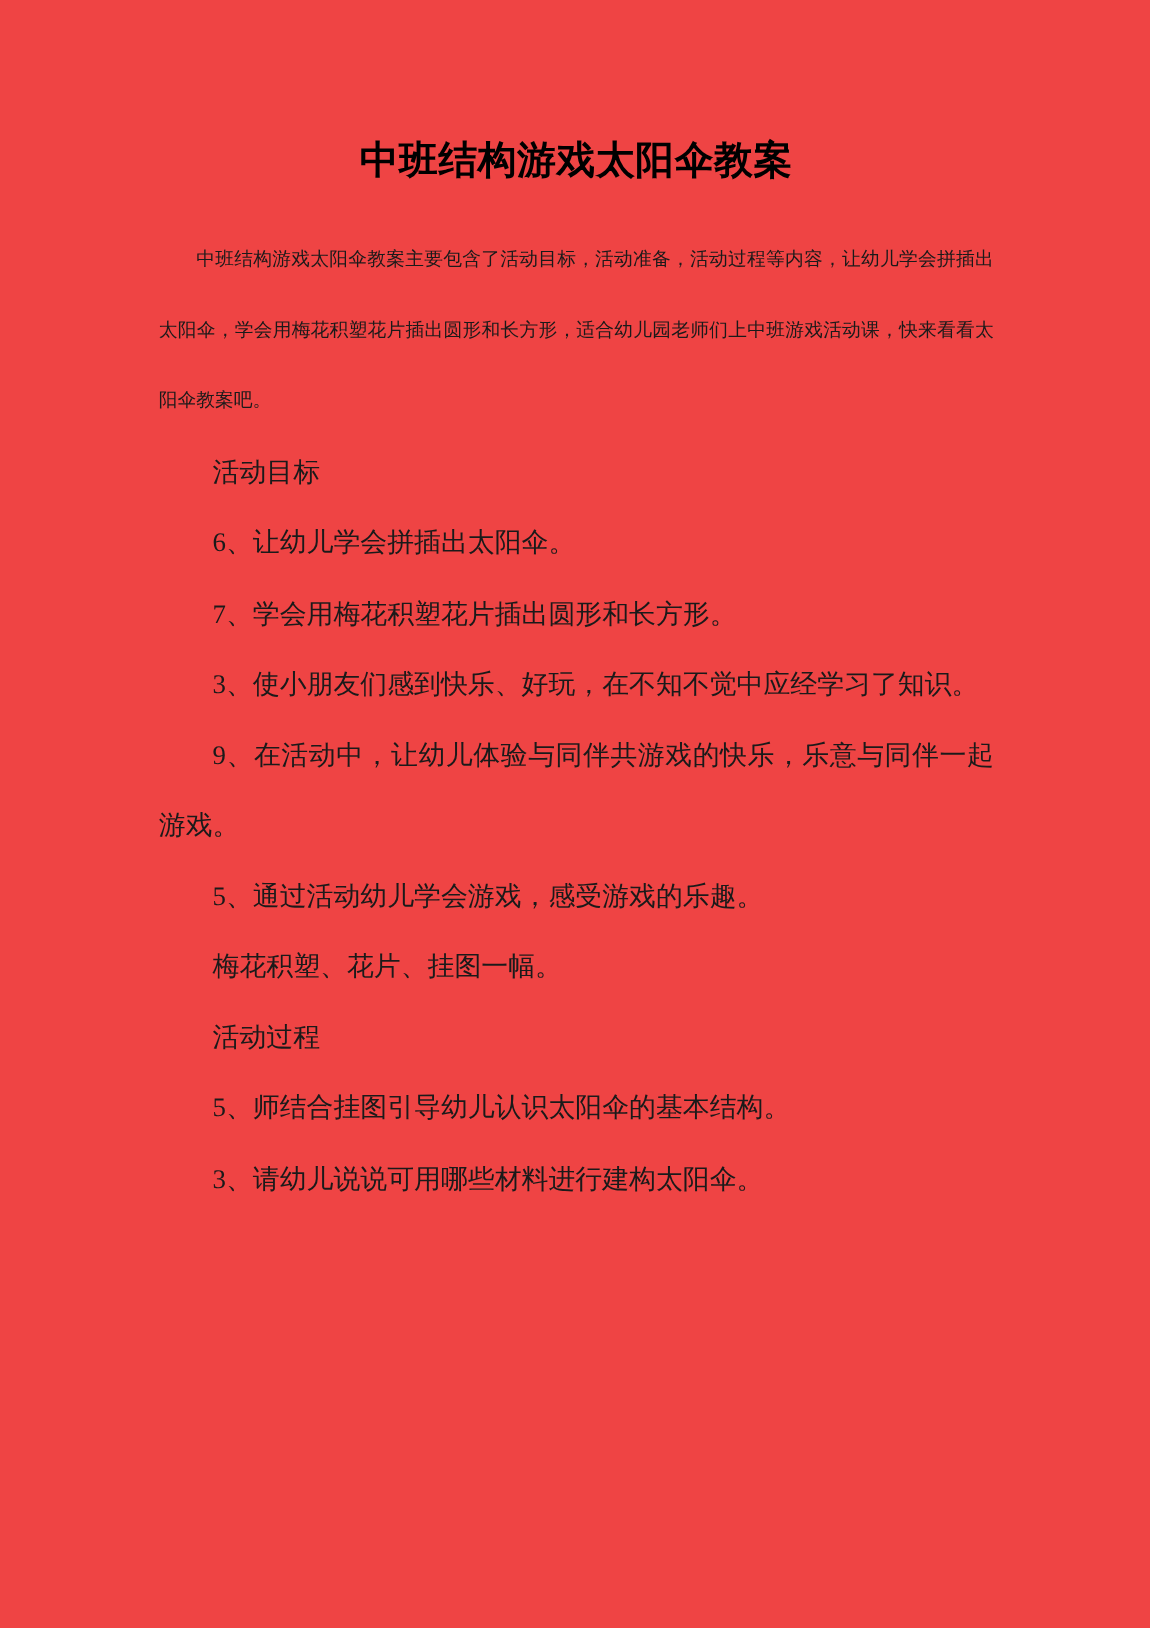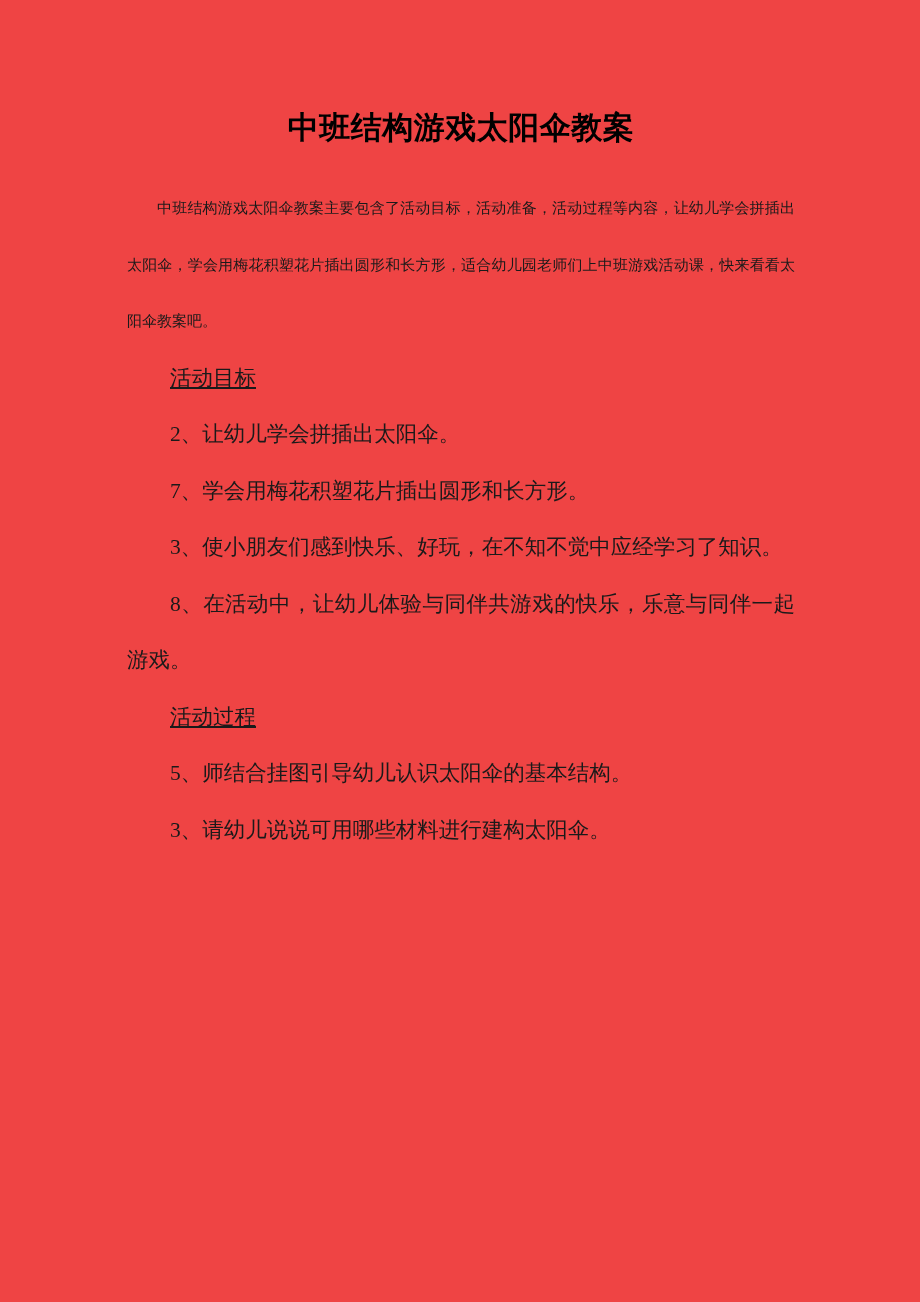"活动目标" .block.section-head { text-decoration: underline -> none }
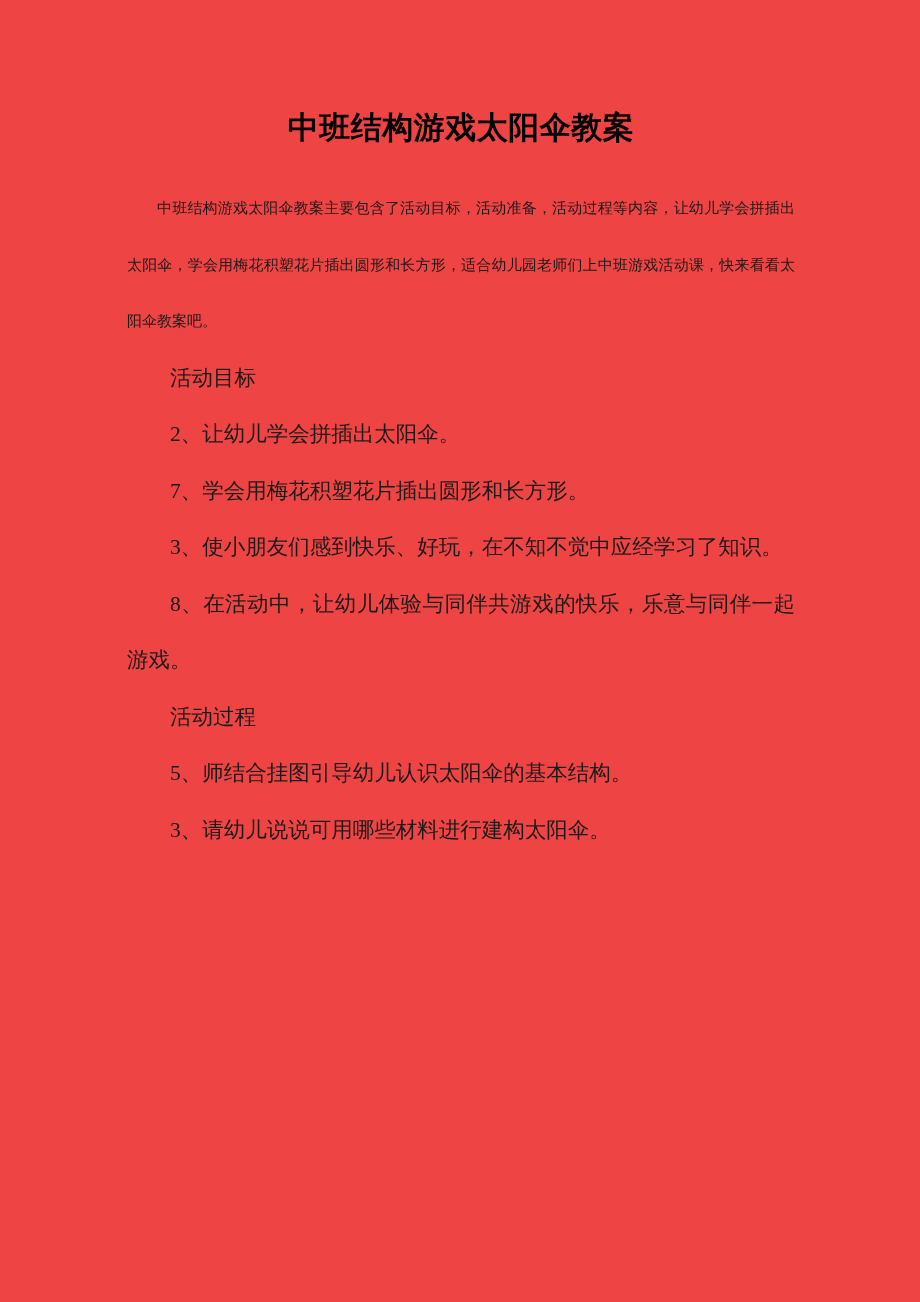"2、让幼儿学会拼插出太阳伞。" p.block { text: 2 -> 6 }
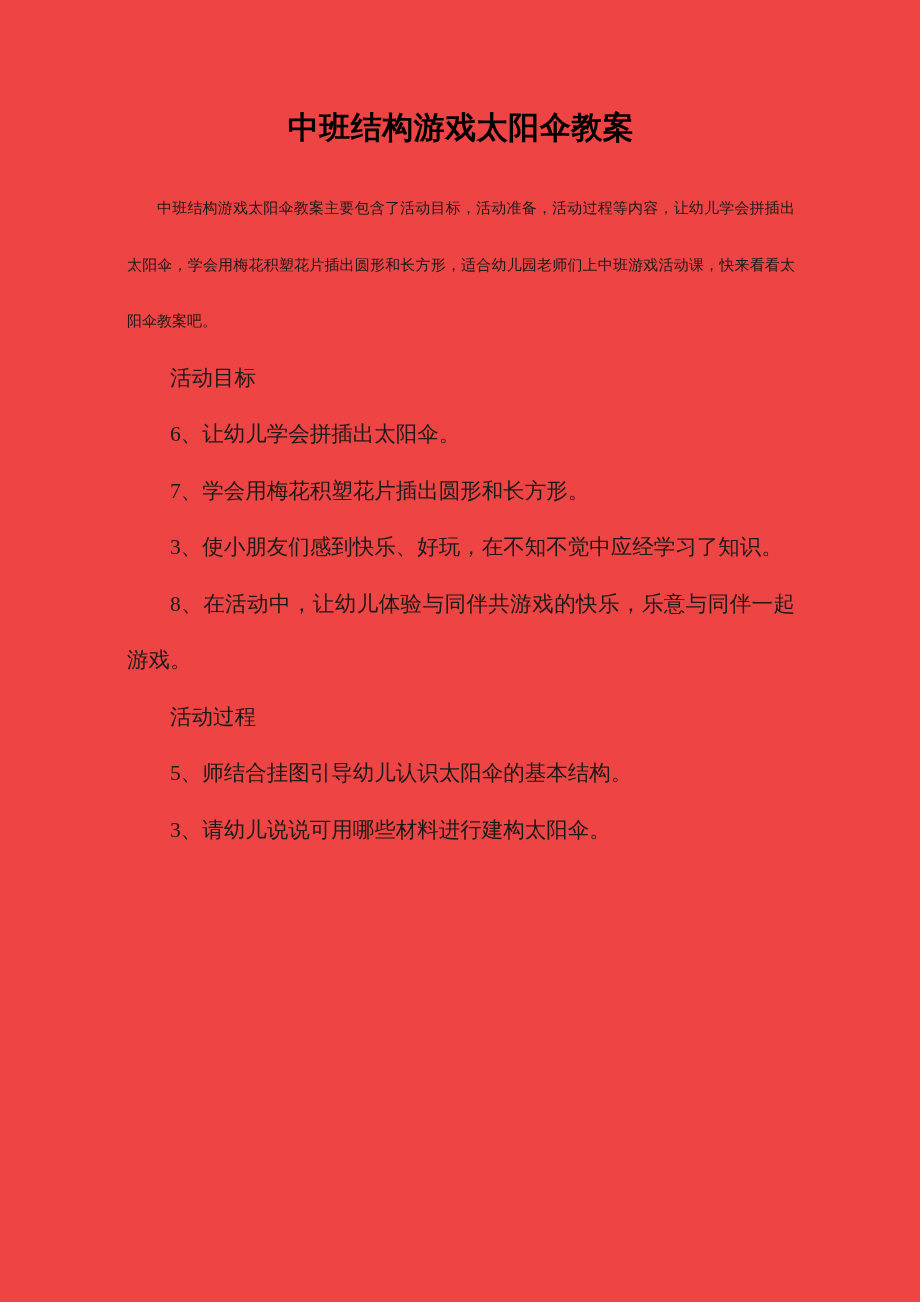"8、在活动中，让幼儿体验与同伴共游戏的快乐，乐意与同伴一起游戏。" p.block { text: 8 -> 9 }
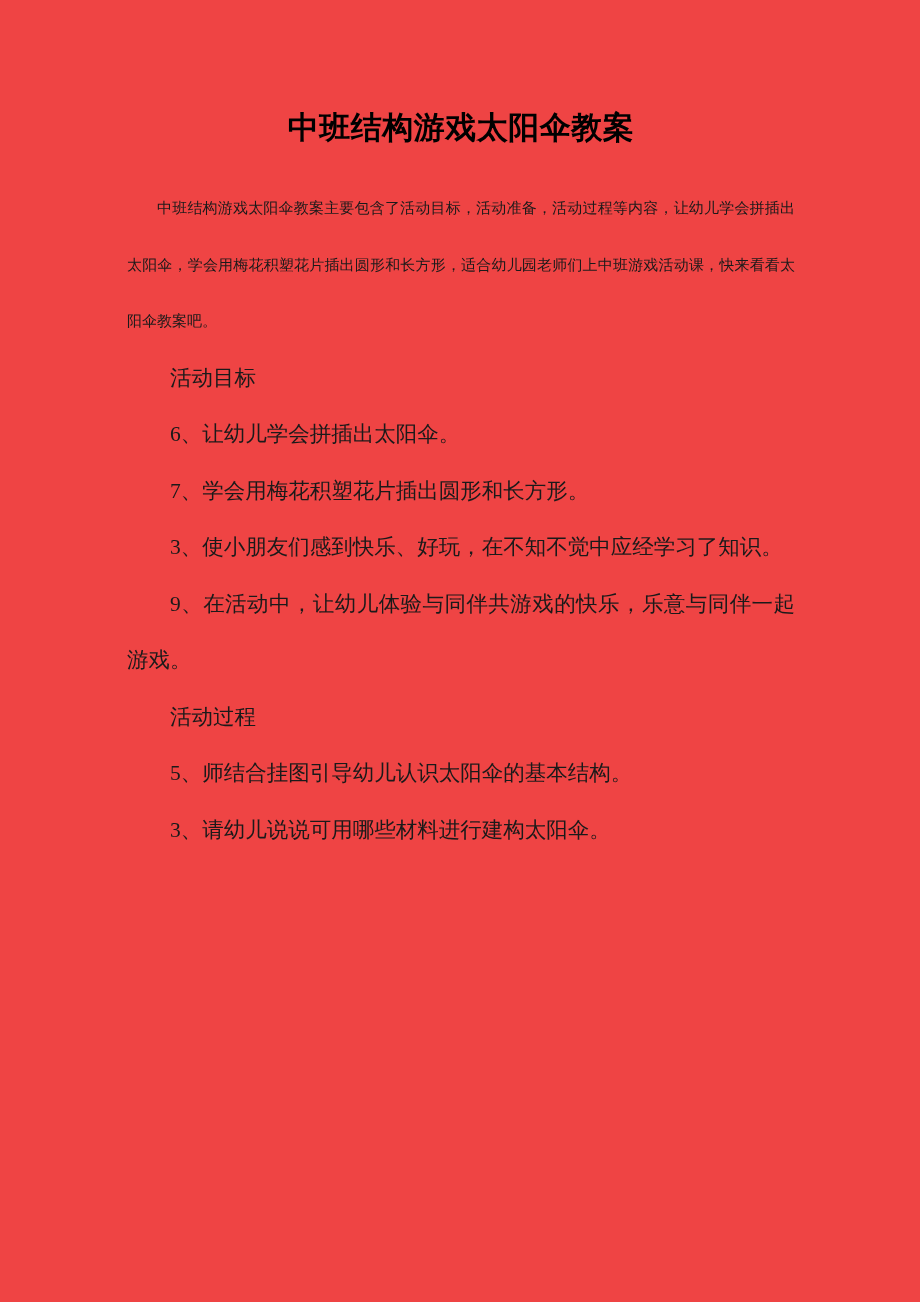"5、通过活动幼儿学会游戏，感受游戏的乐趣。" p.block { html: none -> <p>5、通过活动幼儿学会游戏，感受游戏的乐趣。</p> }
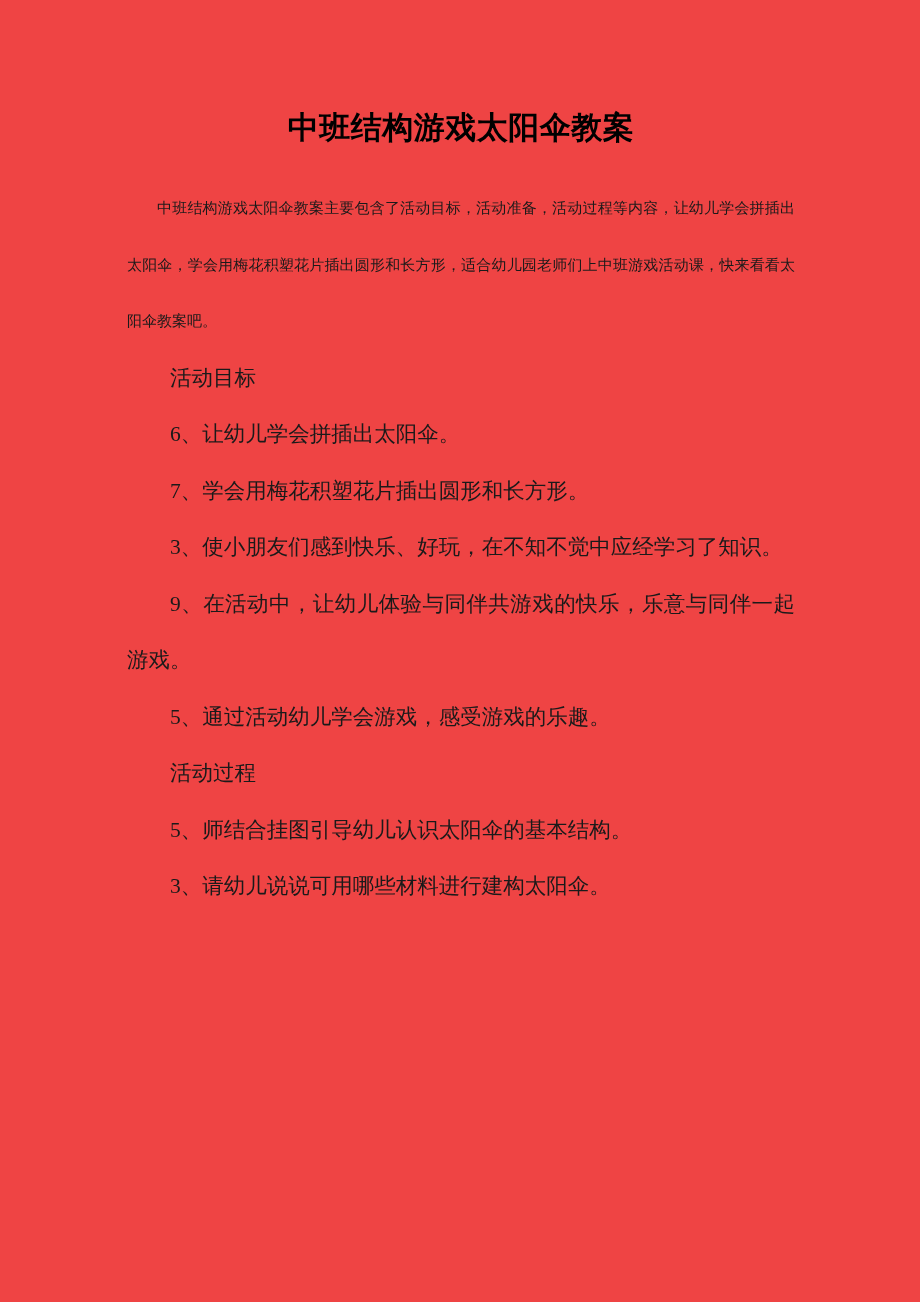"梅花积塑、花片、挂图一幅。" p.block { html: none -> <p>梅花积塑、花片、挂图一幅。</p> }
